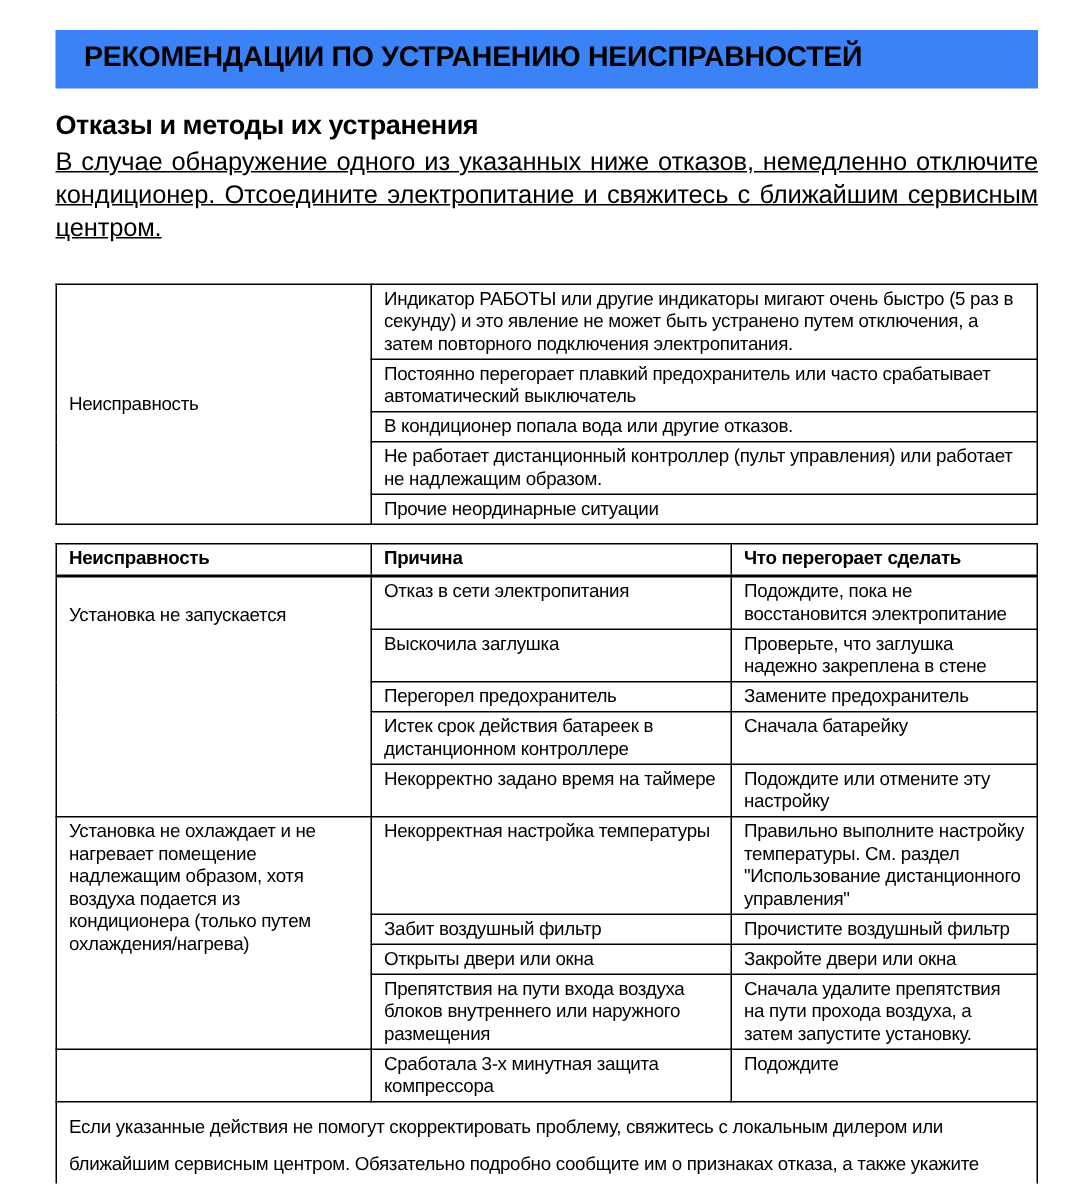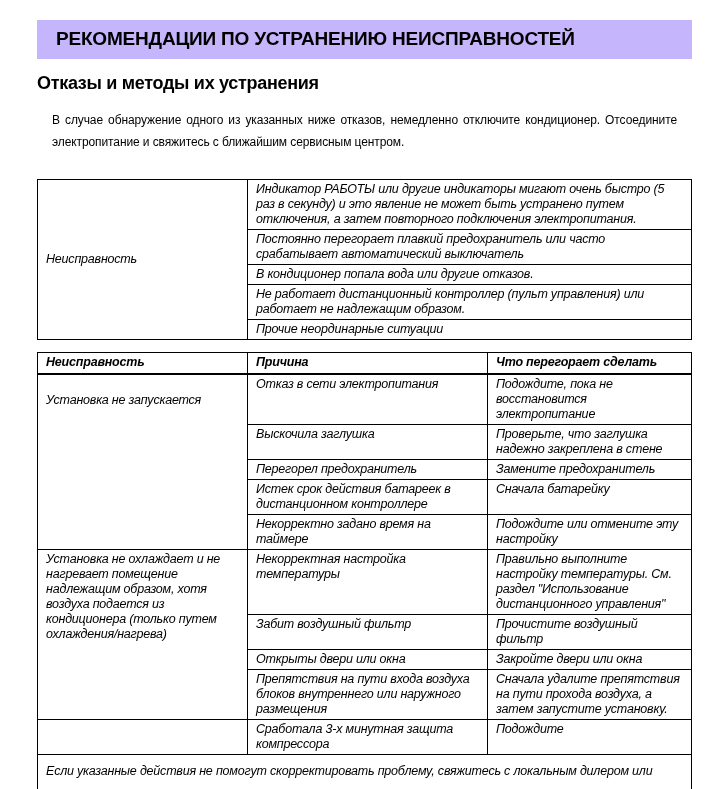"РЕКОМЕНДАЦИИ ПО УСТРАНЕНИЮ" .title-bar { background: #c4b5fd -> #3b82f6 }
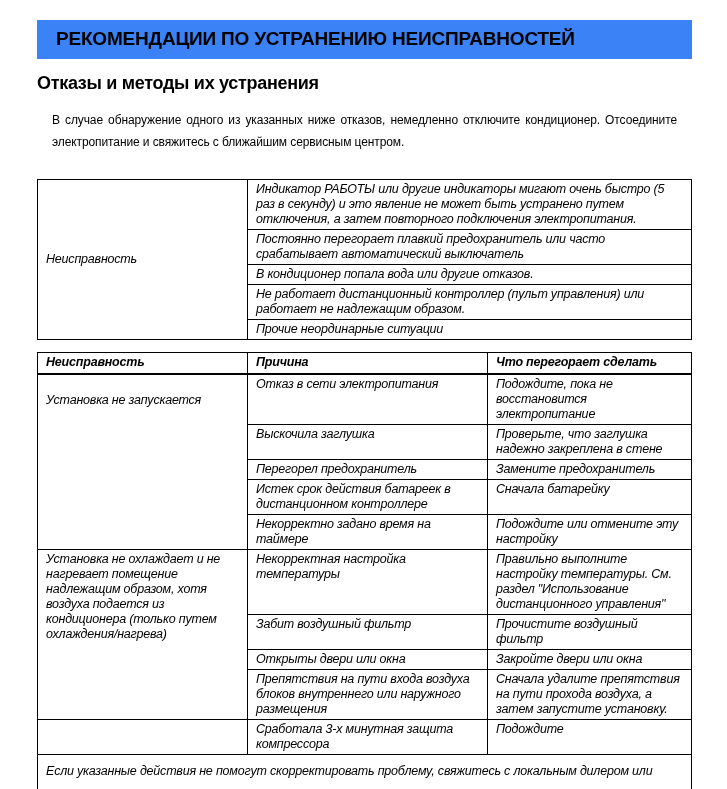"В случае обнаружение одного из" .intro { font-size: 12px -> 17px; margin: 15px -> 0; text-decoration: none -> underline }
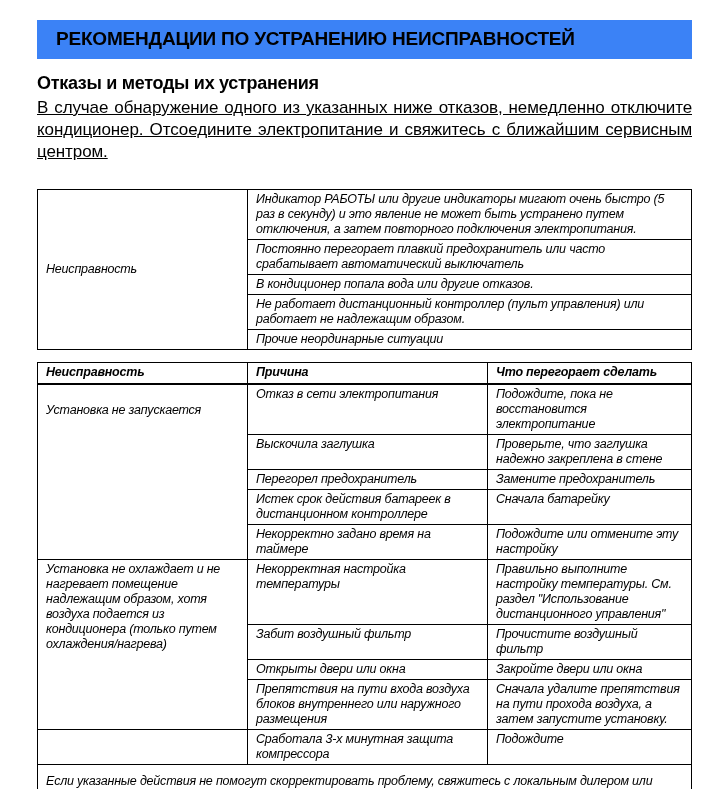"Индикатор РАБОТЫ или другие индикаторы" td, th { font-style: italic -> none }
